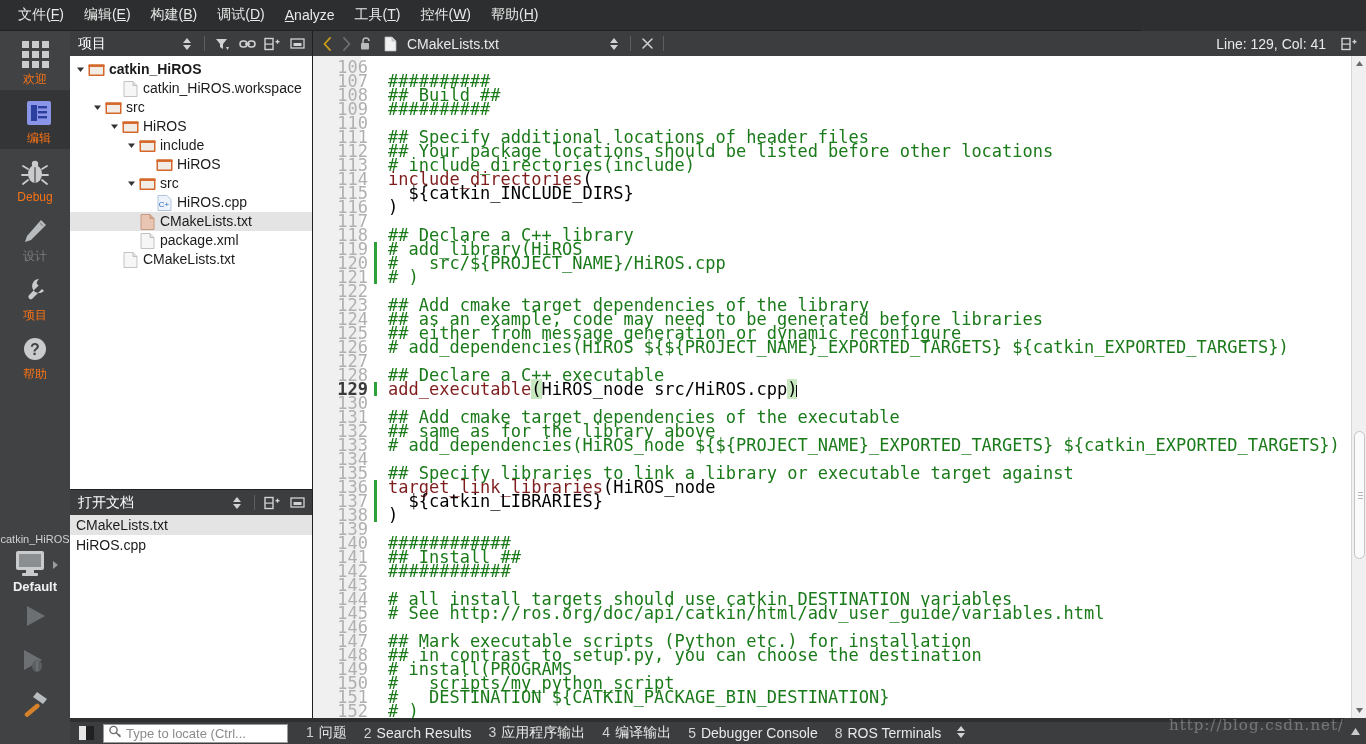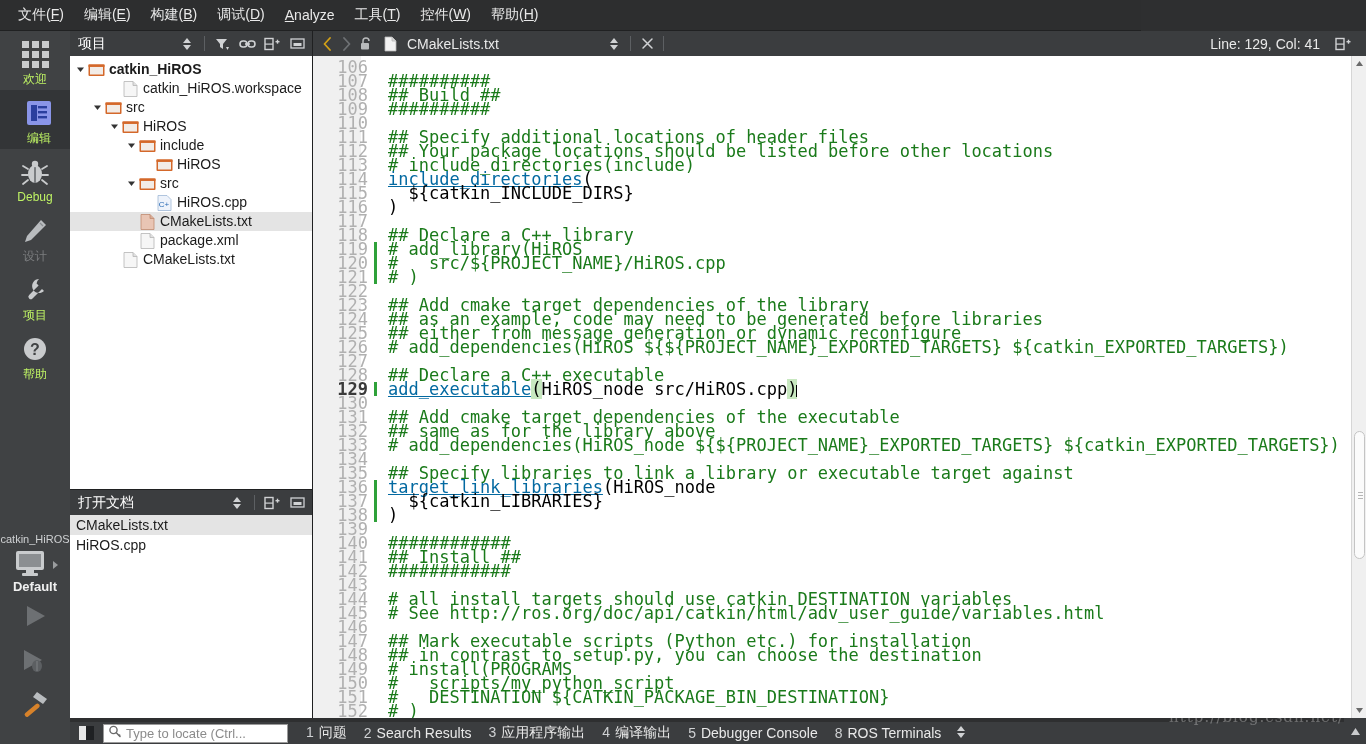"Line: 129, Col: 41" .tab-right { padding-right: 12px -> 6px }
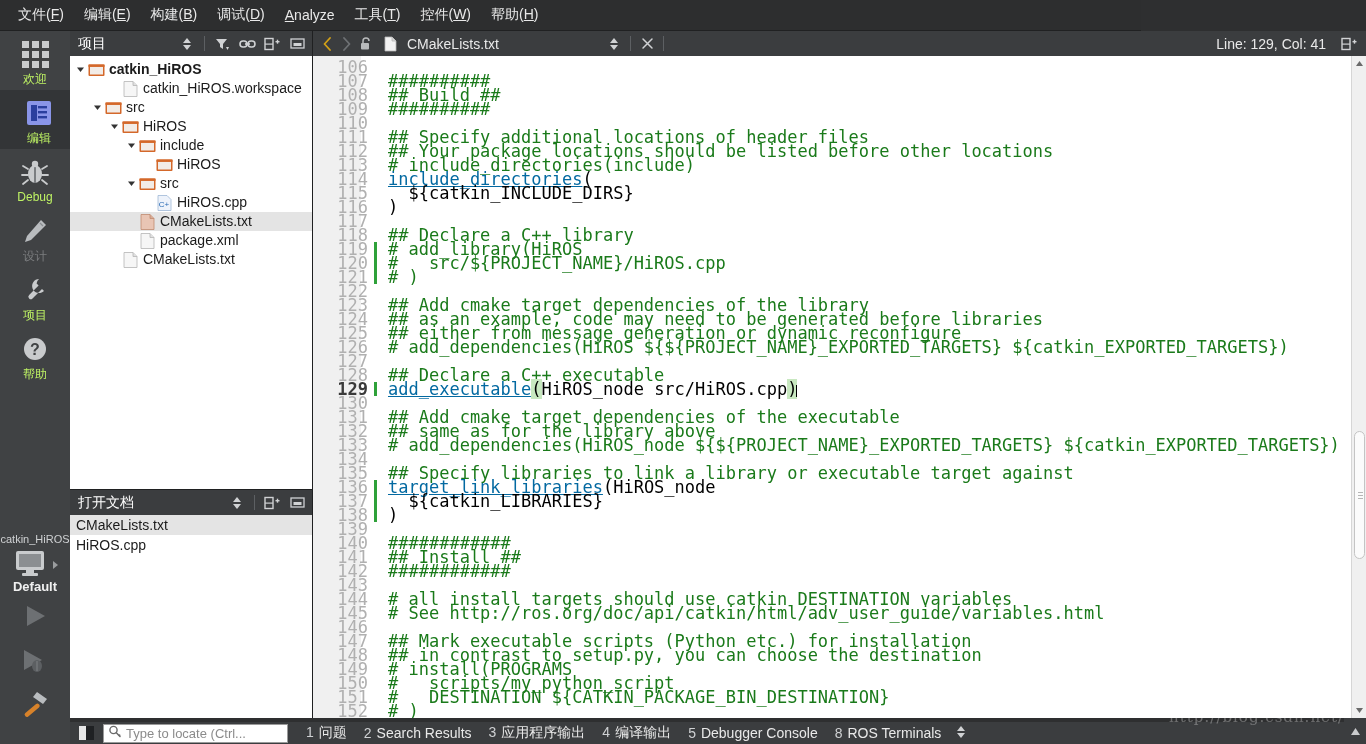"欢迎" .mode-label { color: #bef264 -> #f97316 }
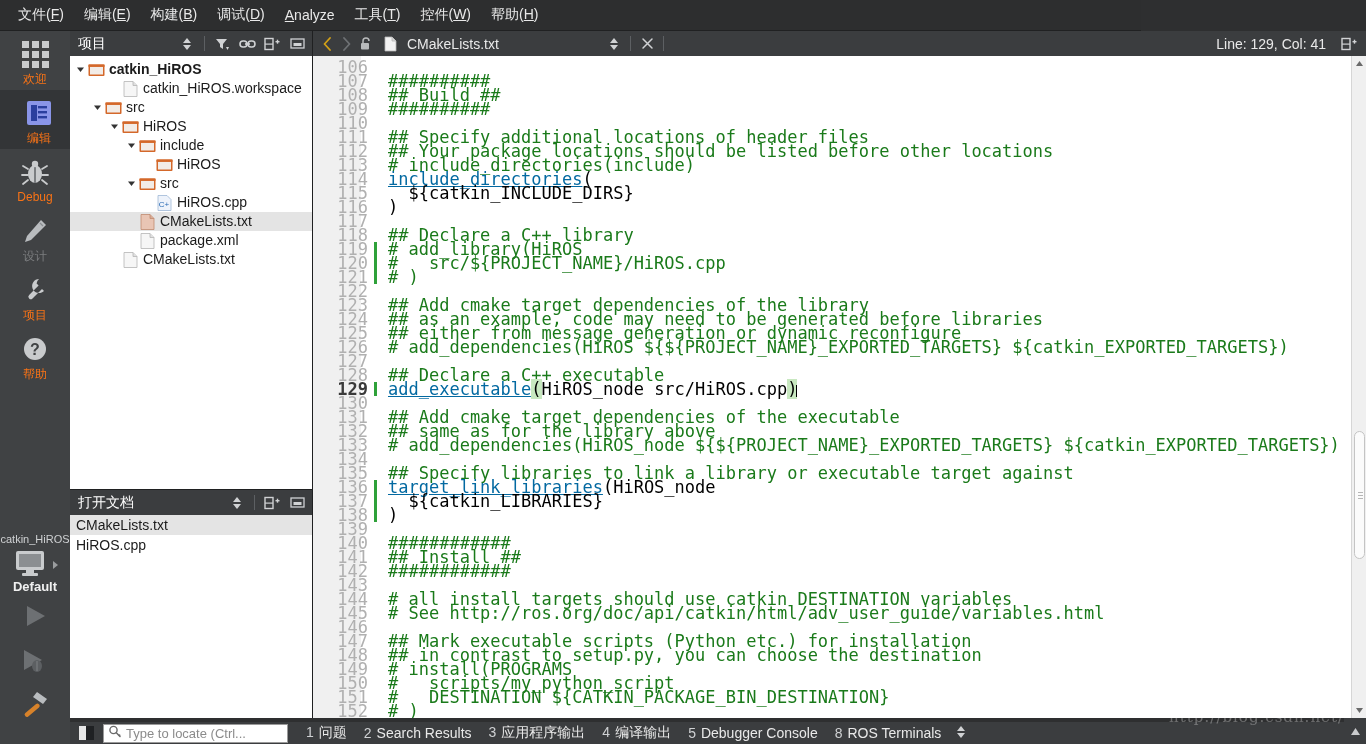"include_directories" .fn { color: #0369a1 -> #7f1d1d; text-decoration: underline -> none }
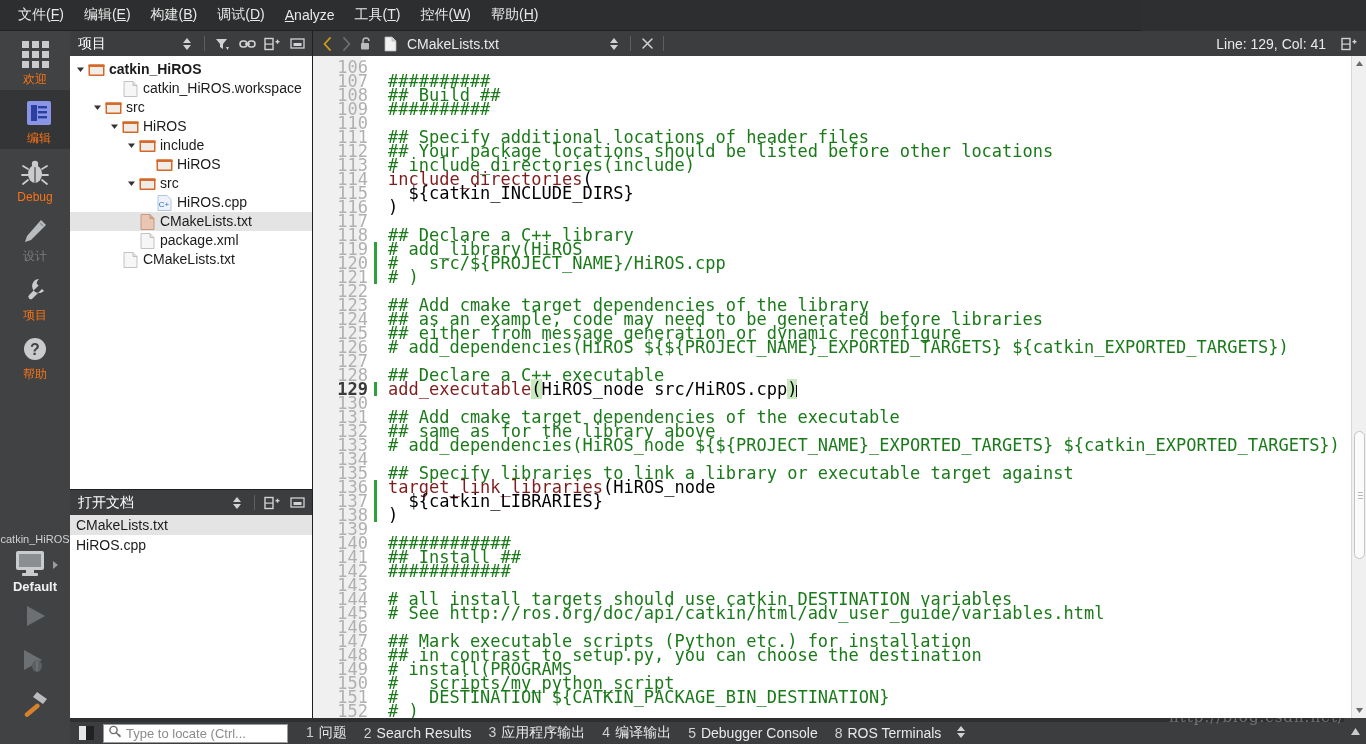"http://blog.csdn.net/" .watermark { bottom: 18px -> 10px }
